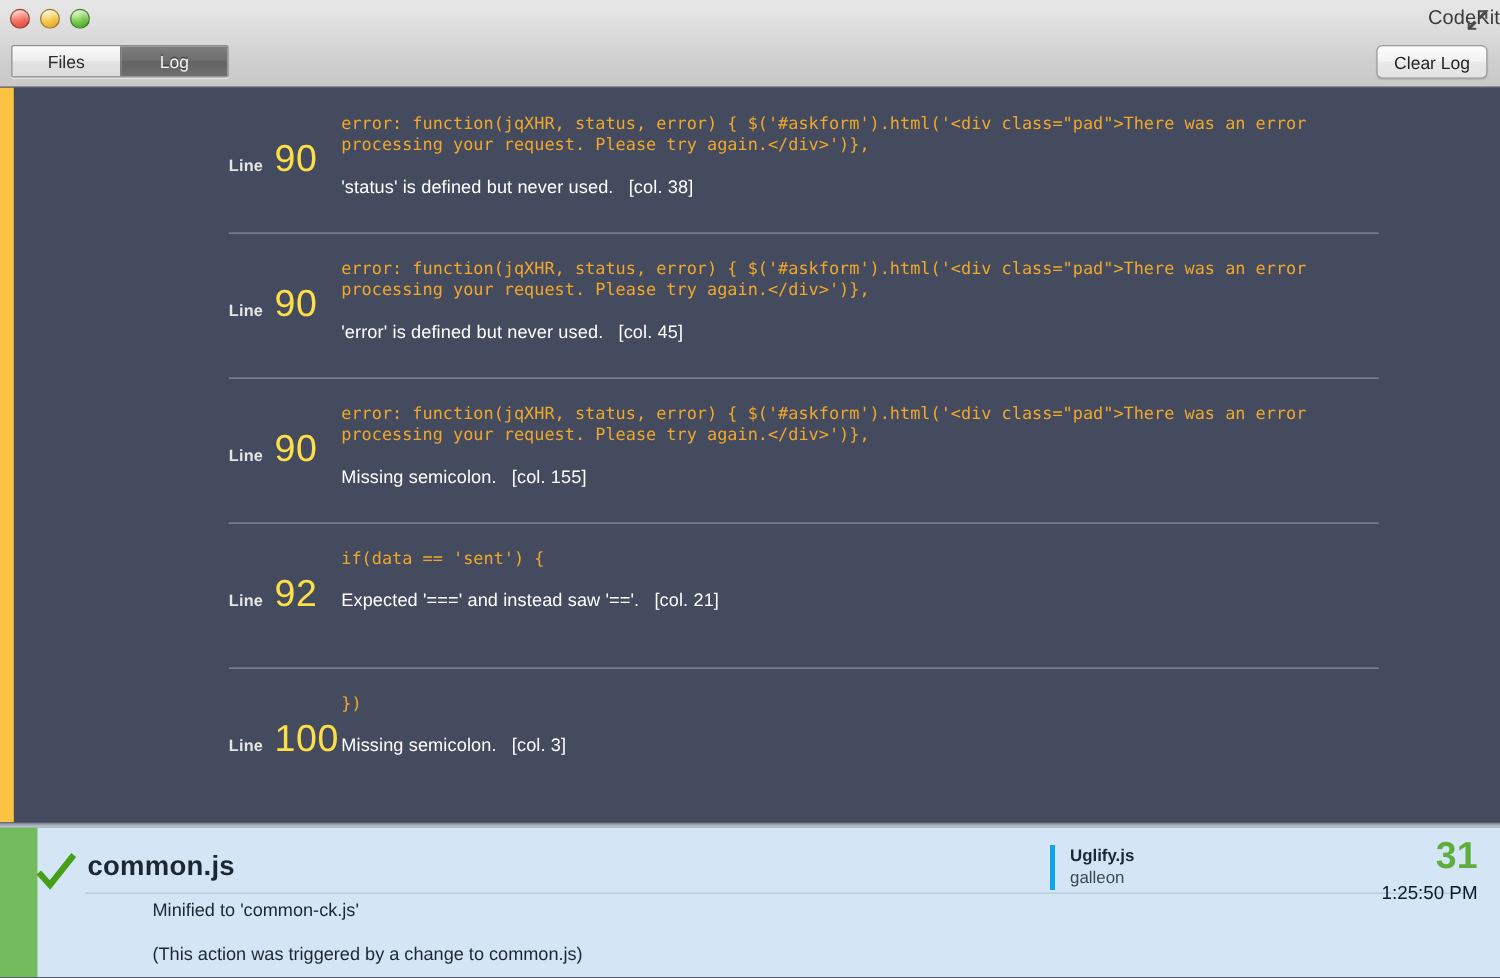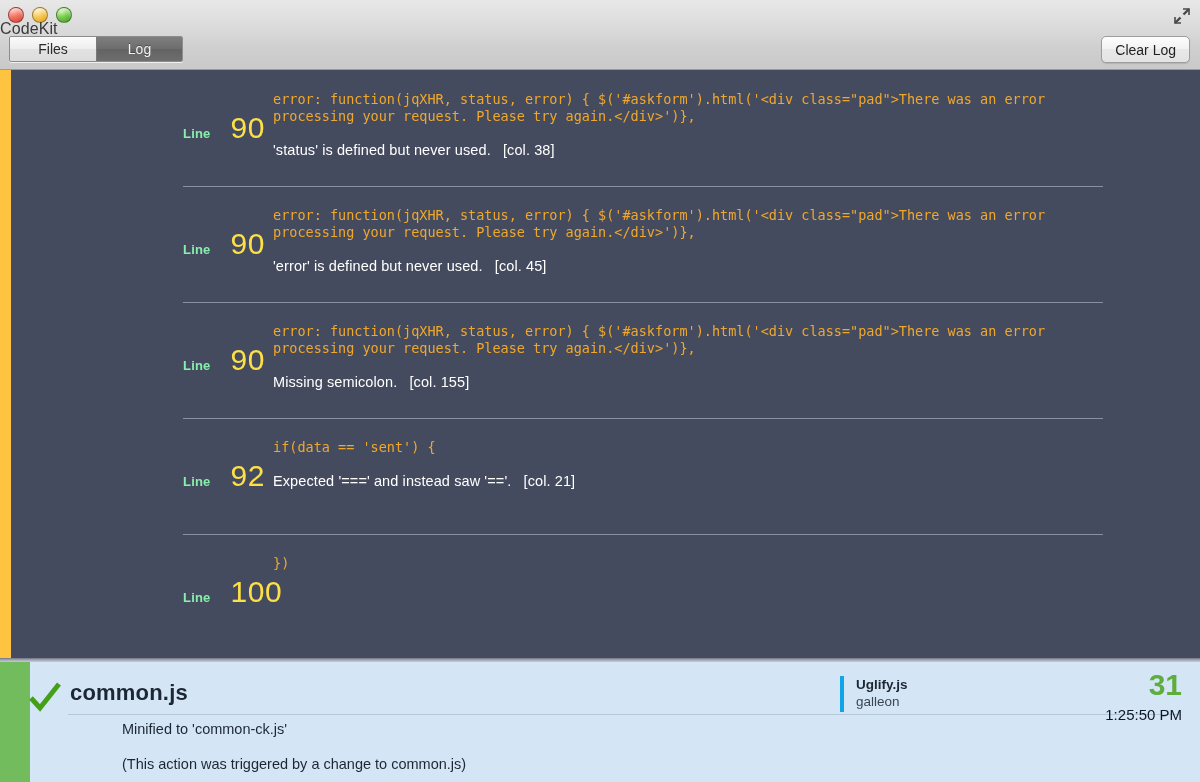"CodeKit" .win-title { text-align: left -> right; top: 20px -> 6px }
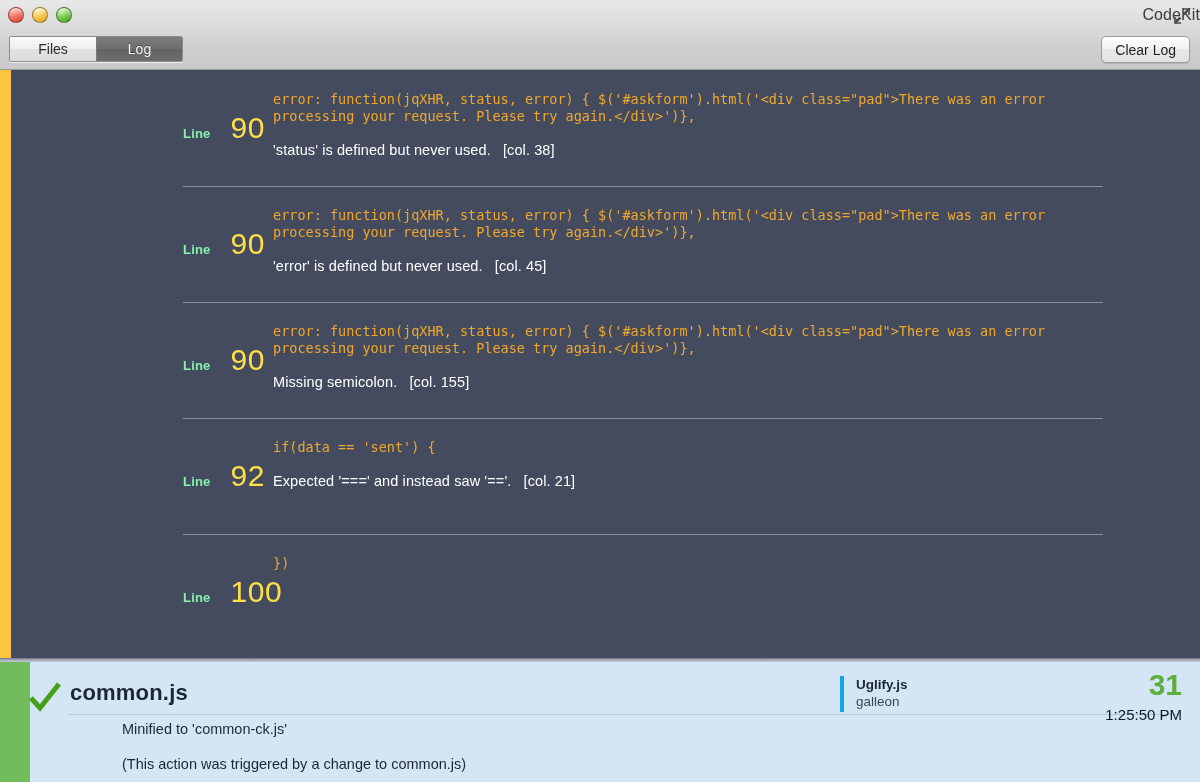"Line" .line-label { color: #86efac -> #e5e5e5; margin-right: 20px -> 9px }
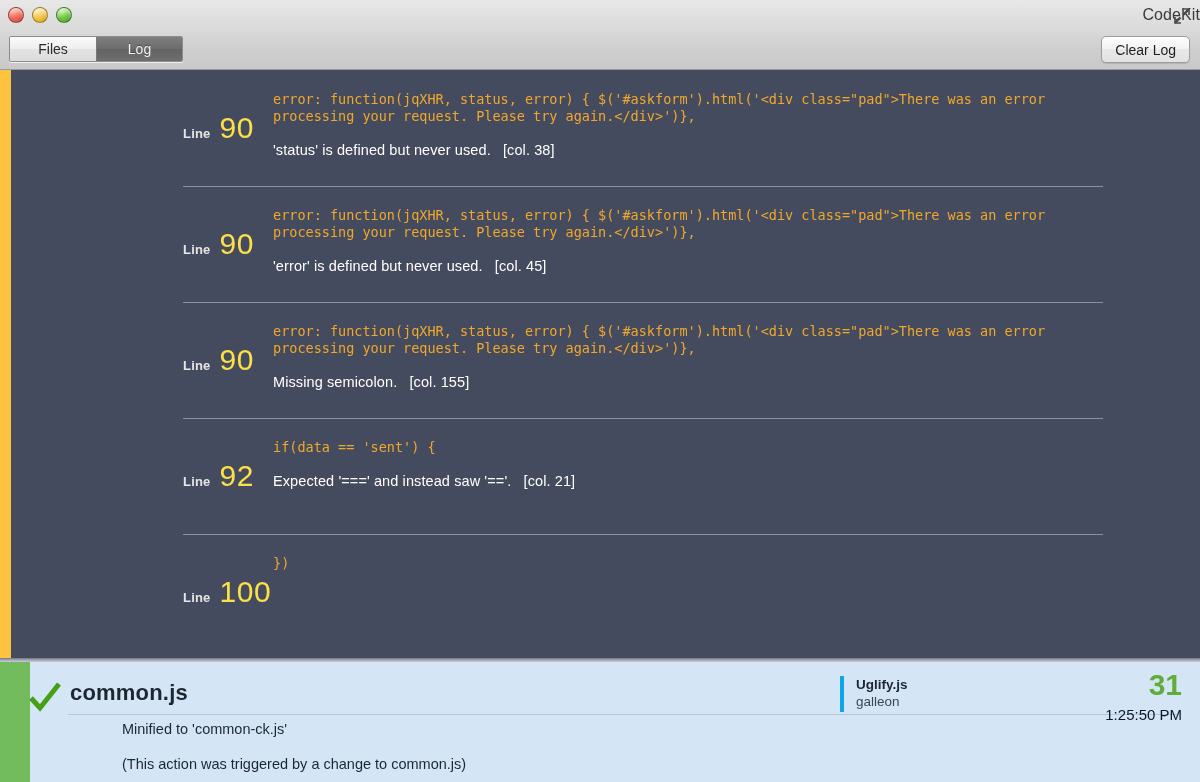"Missing semicolon. [col. 3]" div.message { html: none -> <div> <span>Missing semicolon.</span> <span>[col. 3]</span> </div> }
